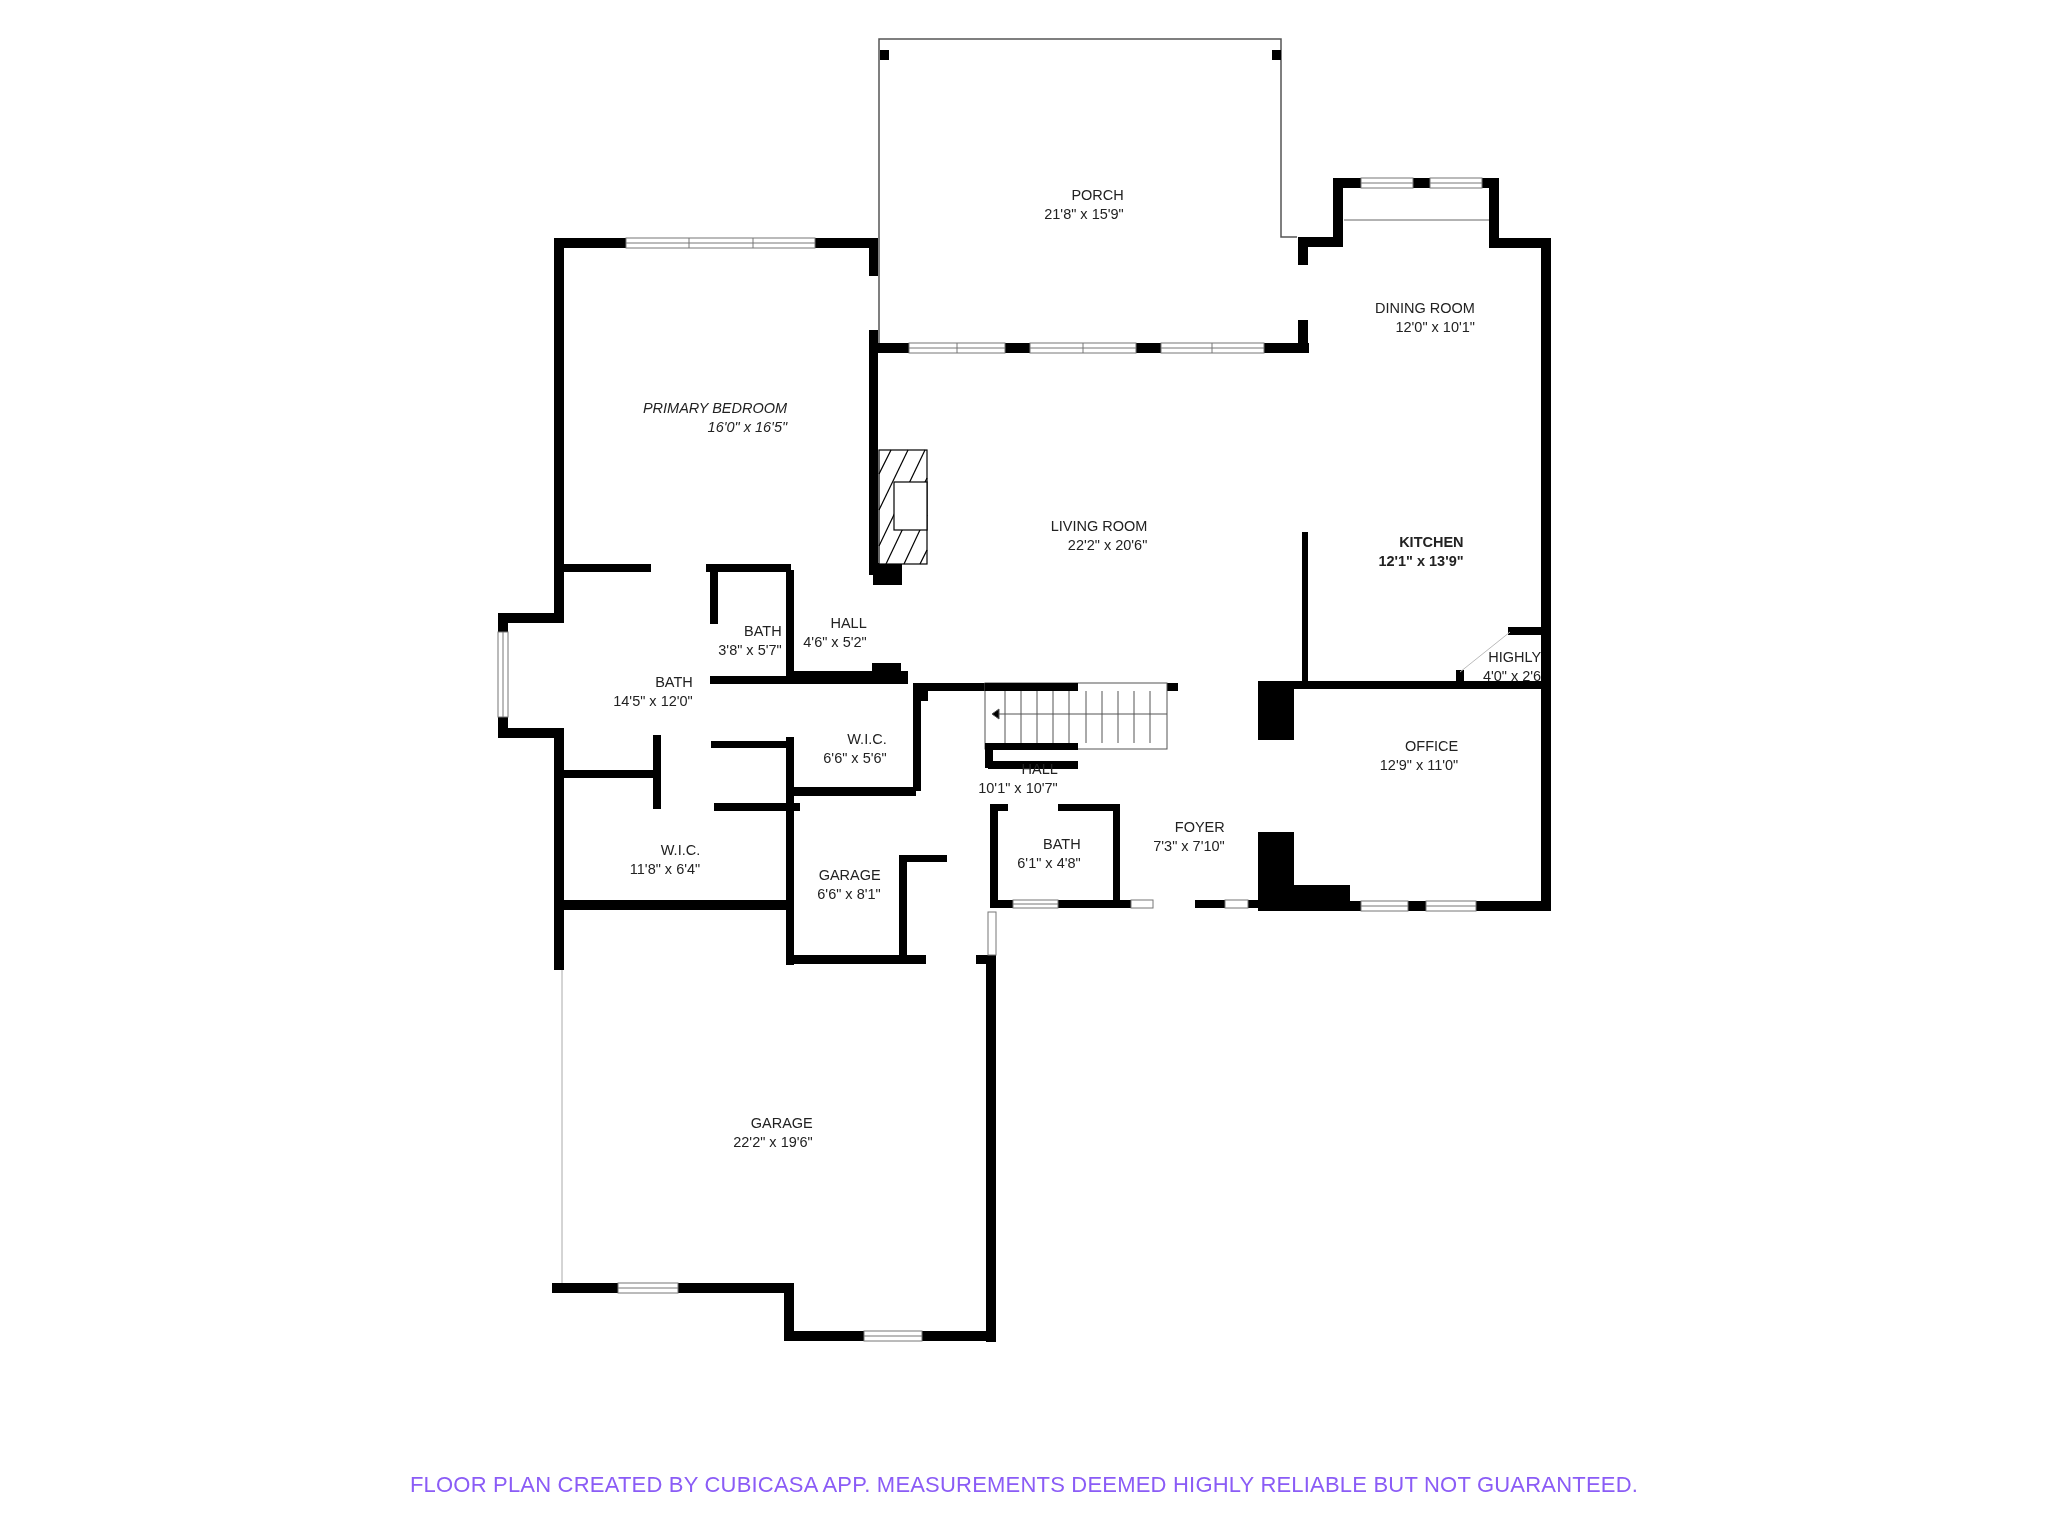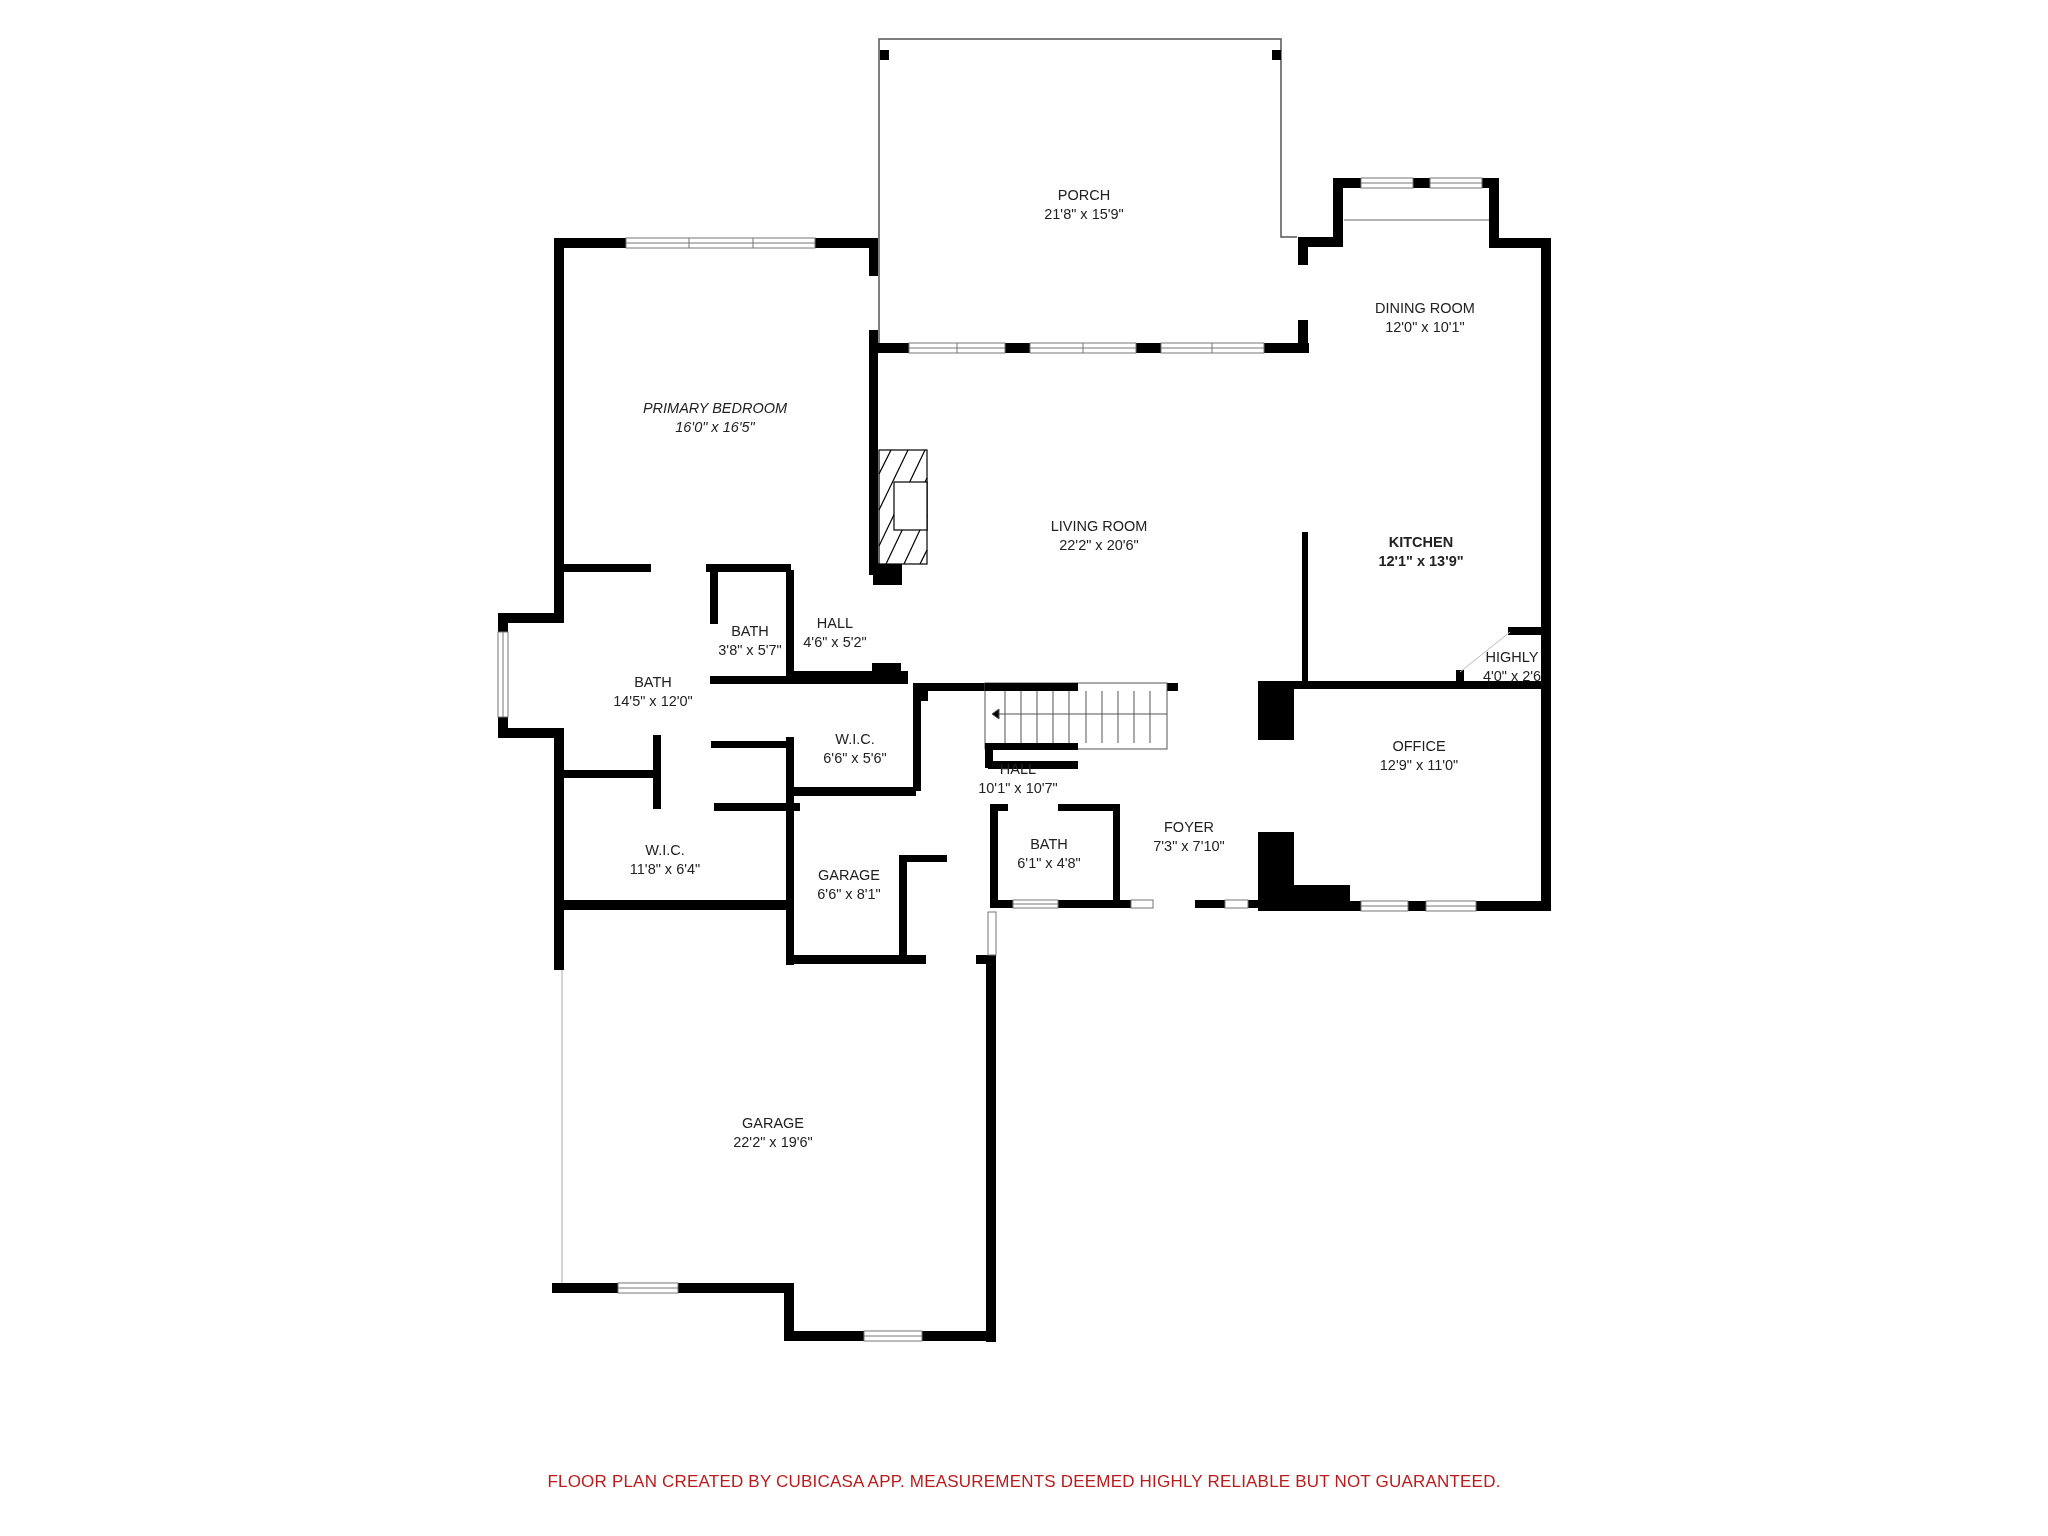"PORCH" .label { text-align: center -> right }
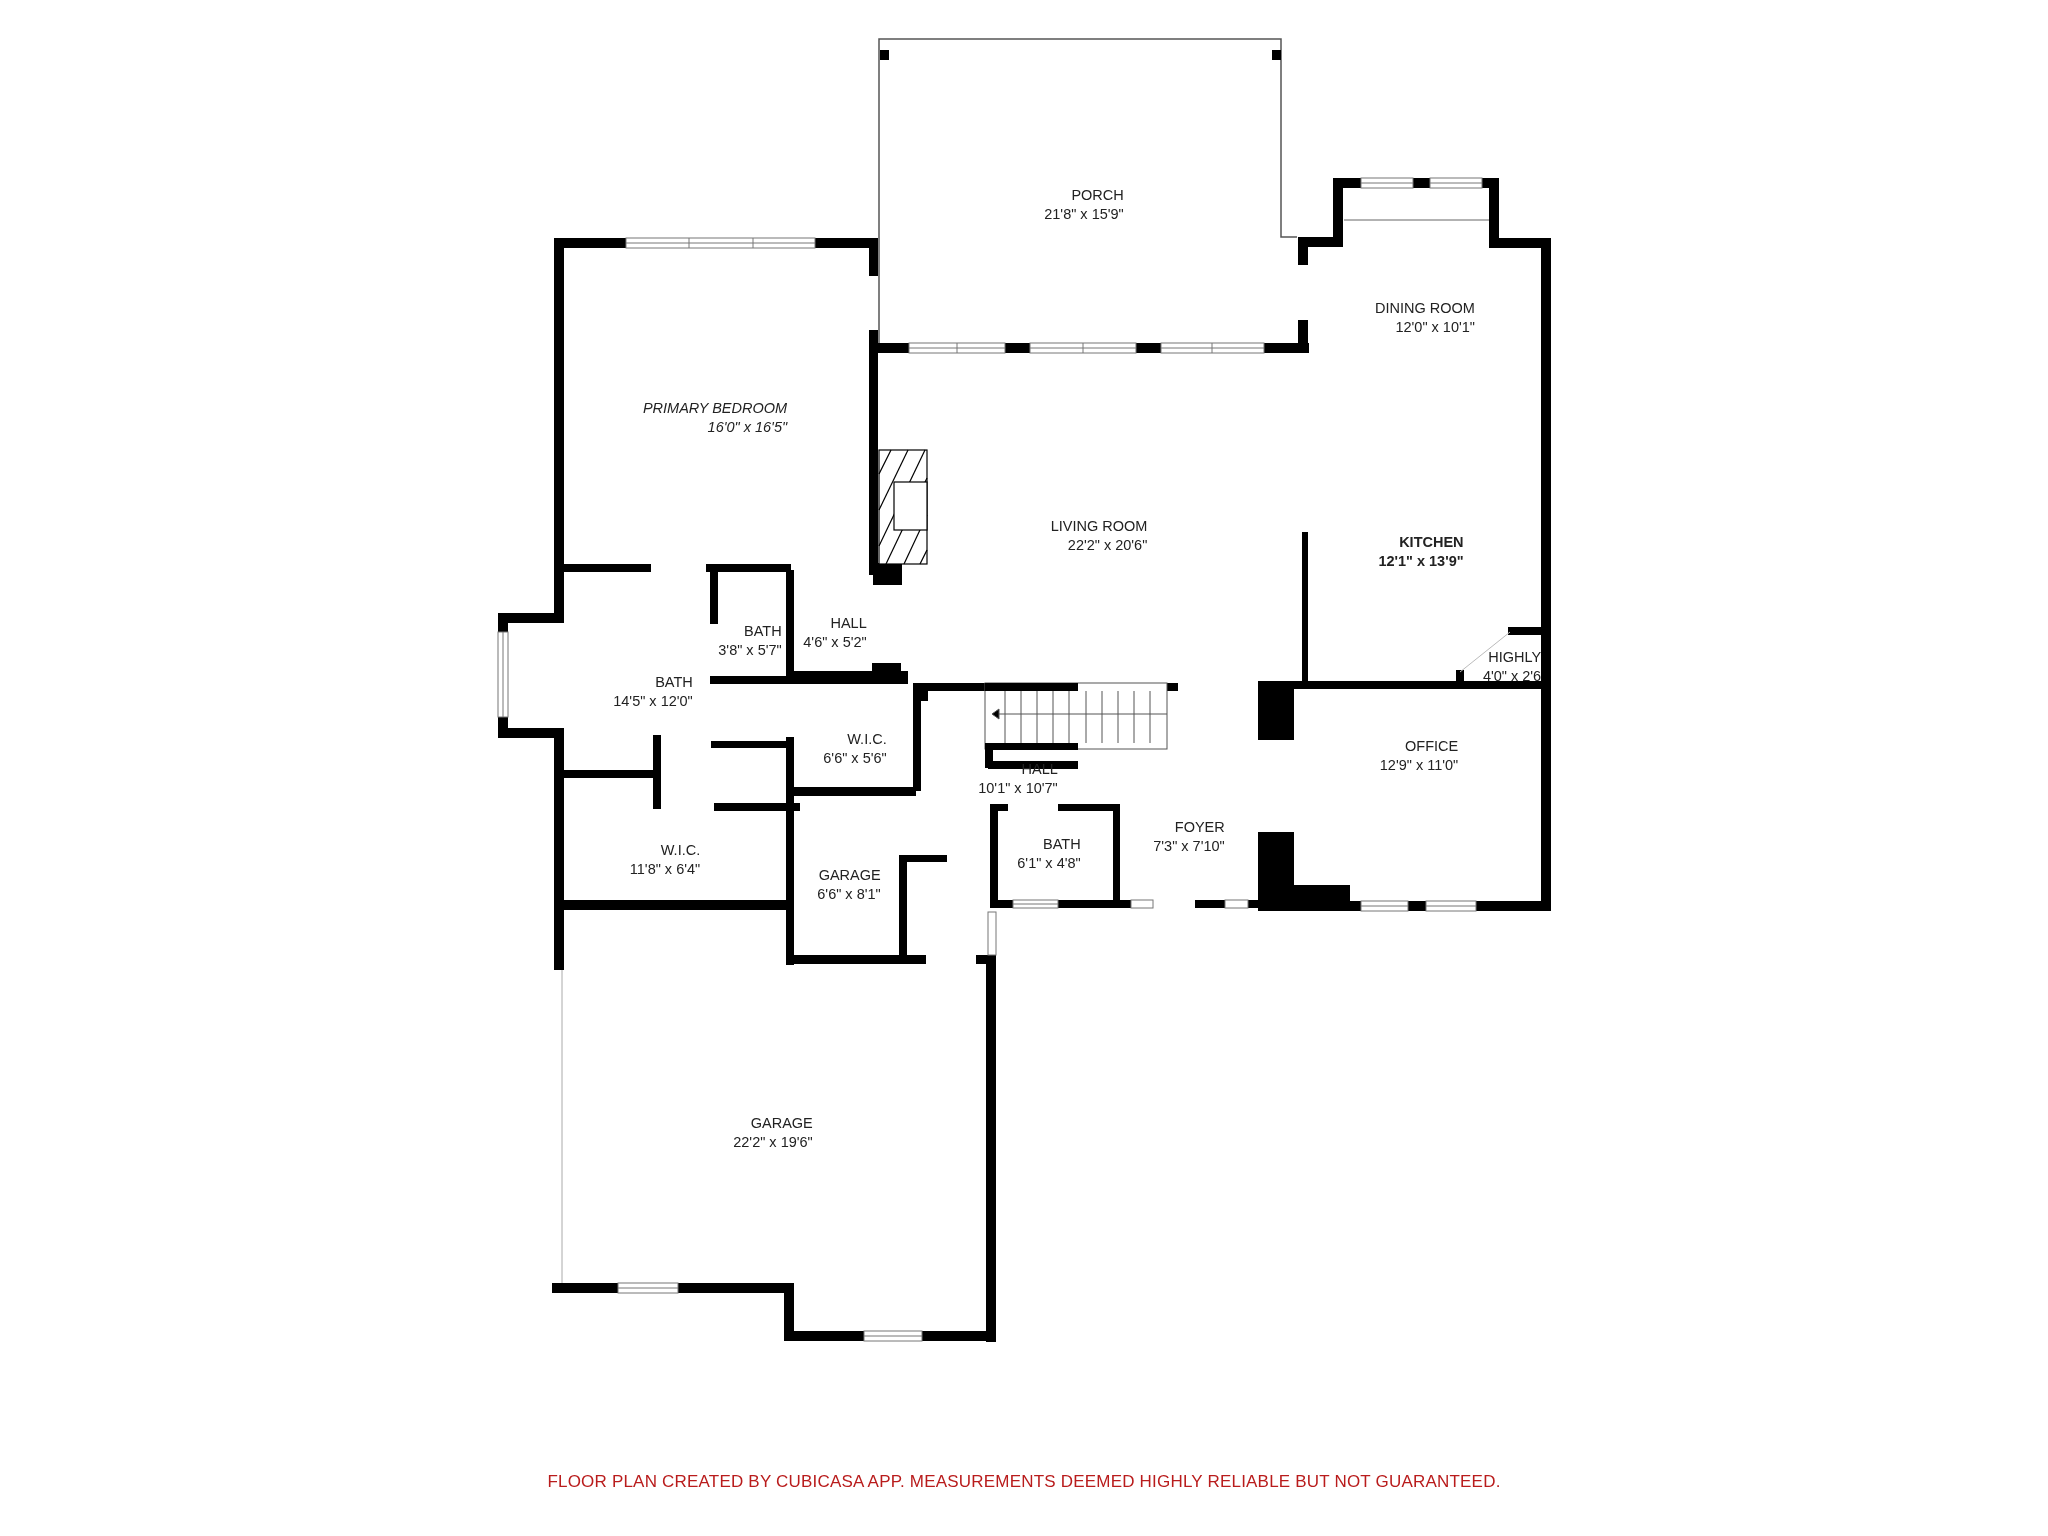"FLOOR PLAN CREATED BY CUBICASA" .footer { color: #b91c1c -> #8b5cf6; font-size: 17px -> 22px }
